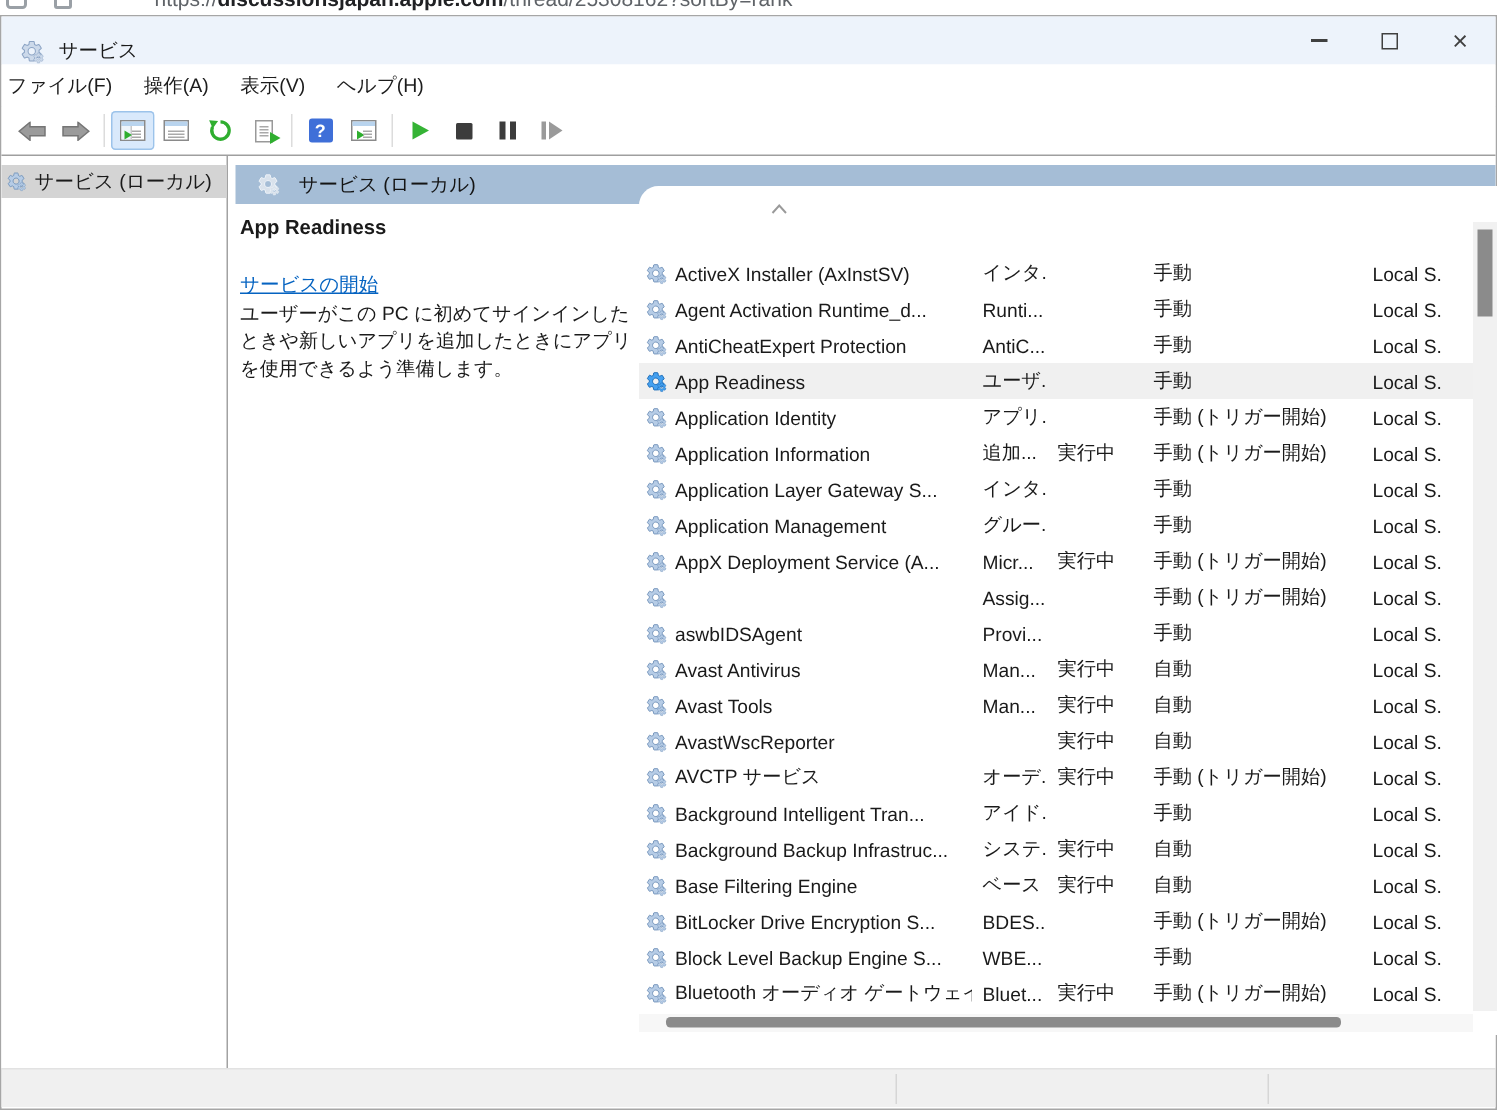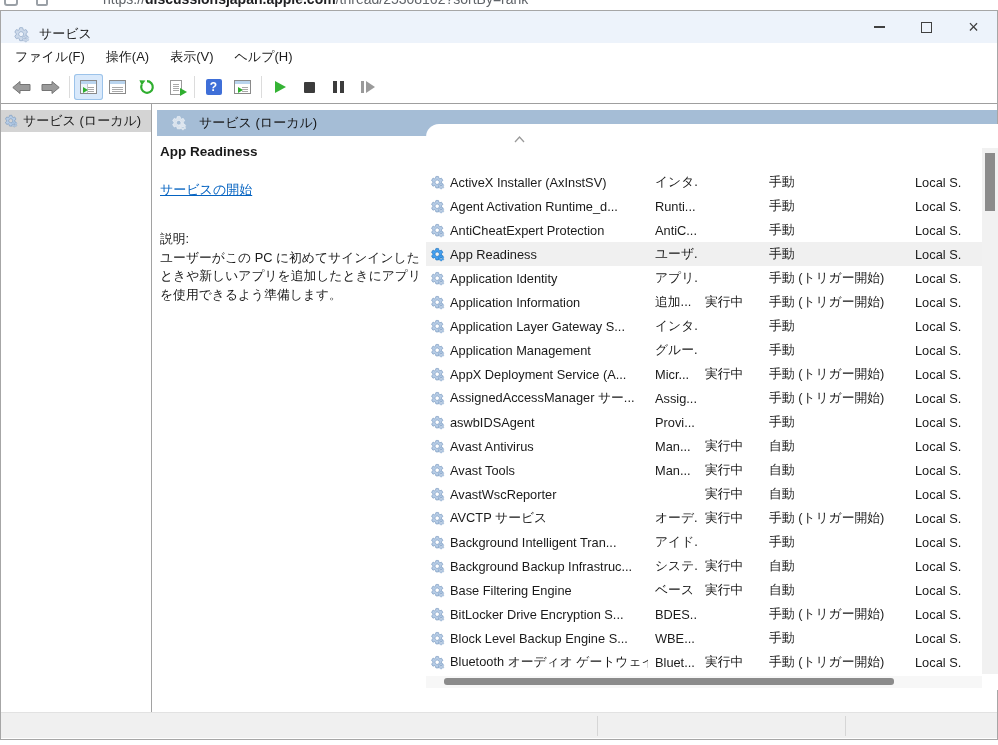"ファイル(F)" .menubar { padding-left: 14px -> 4px }
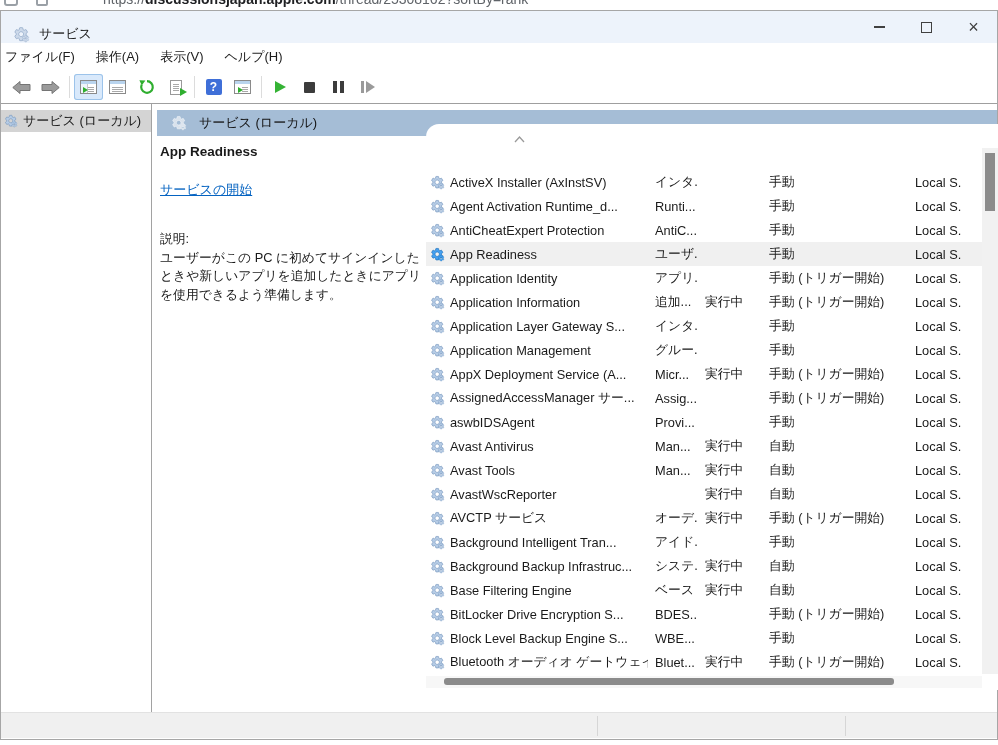"説明:" div.info-desc-label { html: <div>説明:</div> -> none }
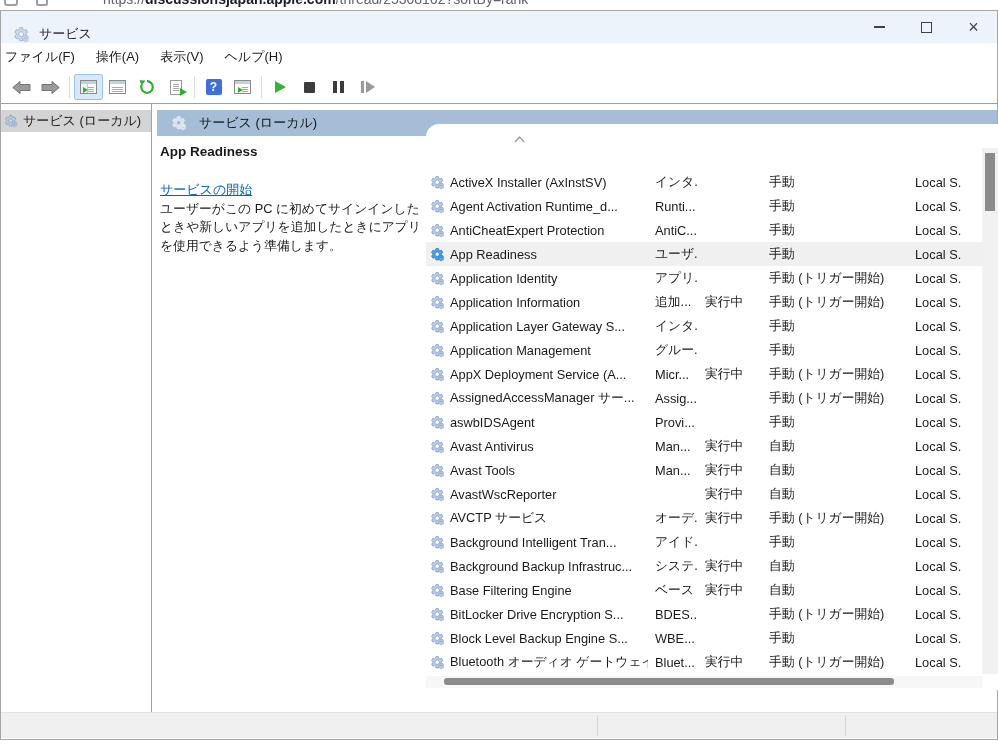"AssignedAccessManager サー..." span.txt { html: <span>AssignedAccessManager サー...</span> -> none }
